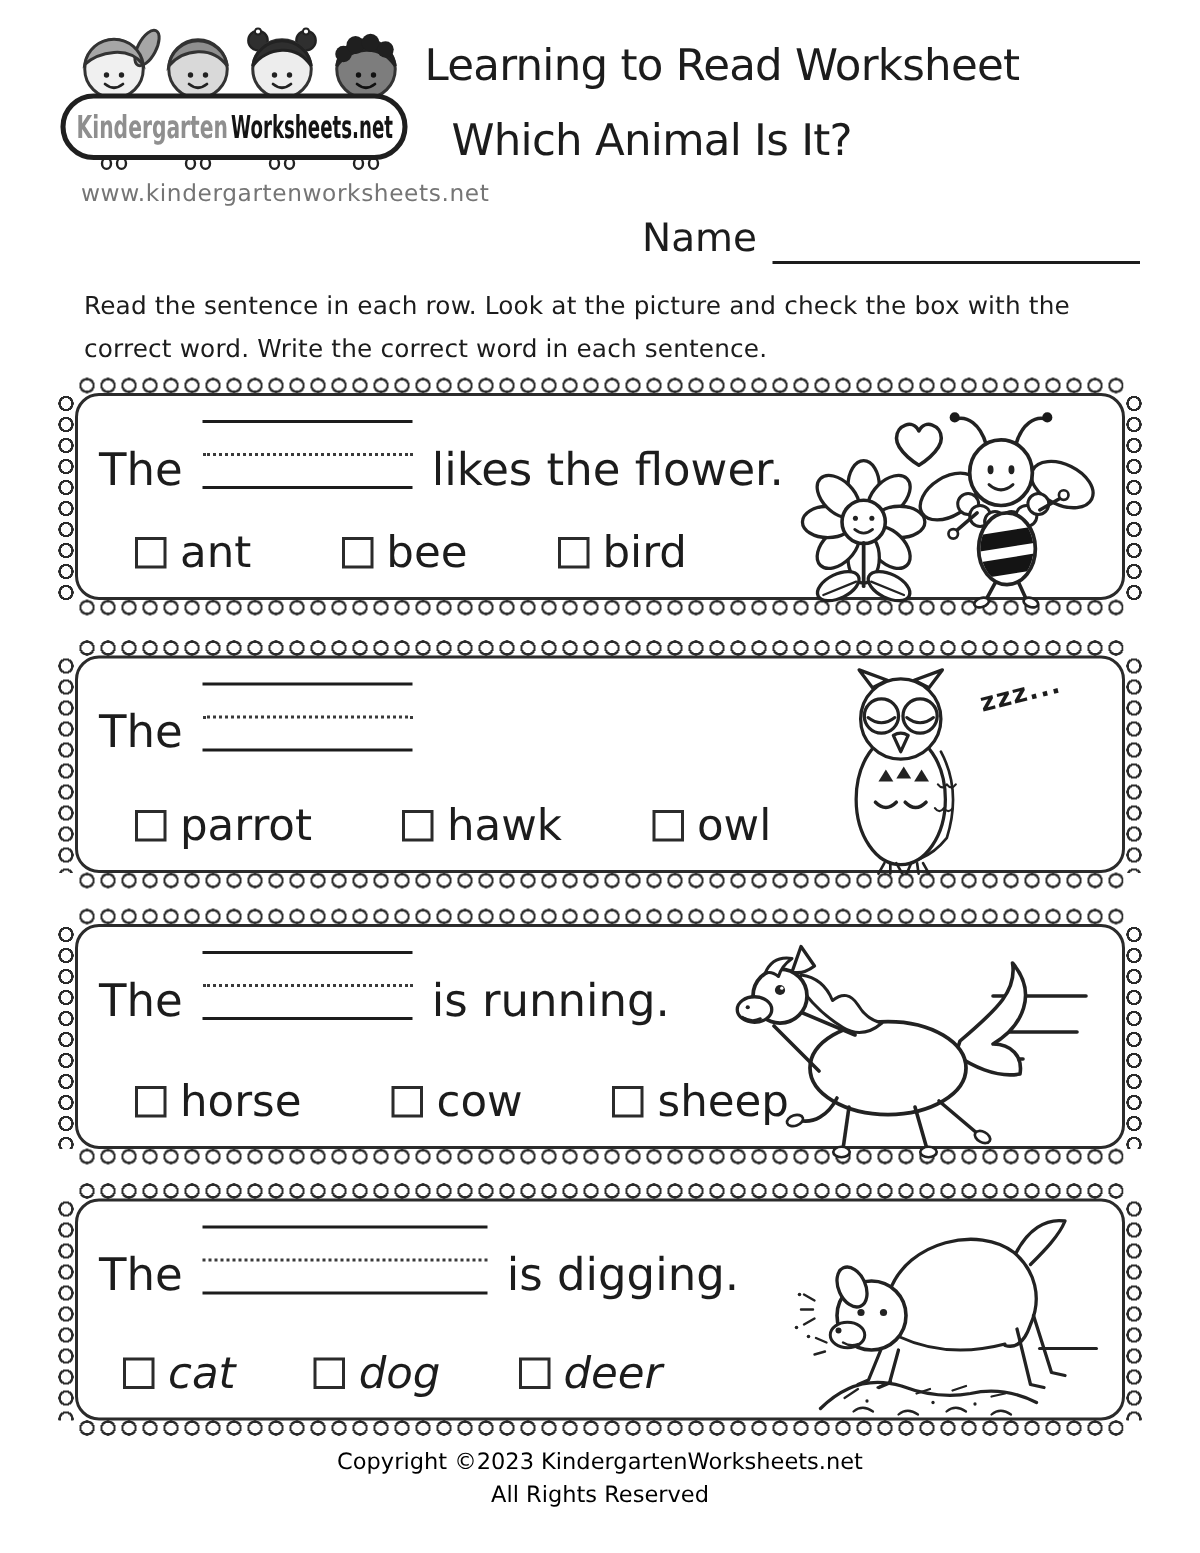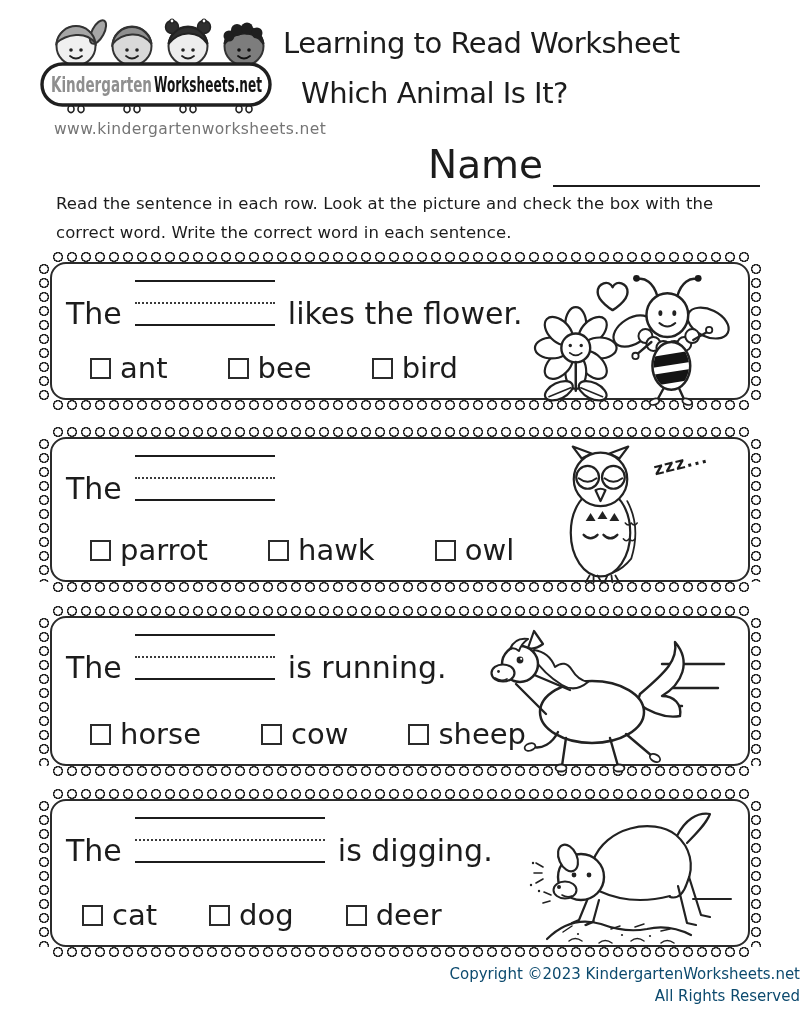"Name" .name-row { align-items: flex-end -> center; font-size: 39px -> 26px }
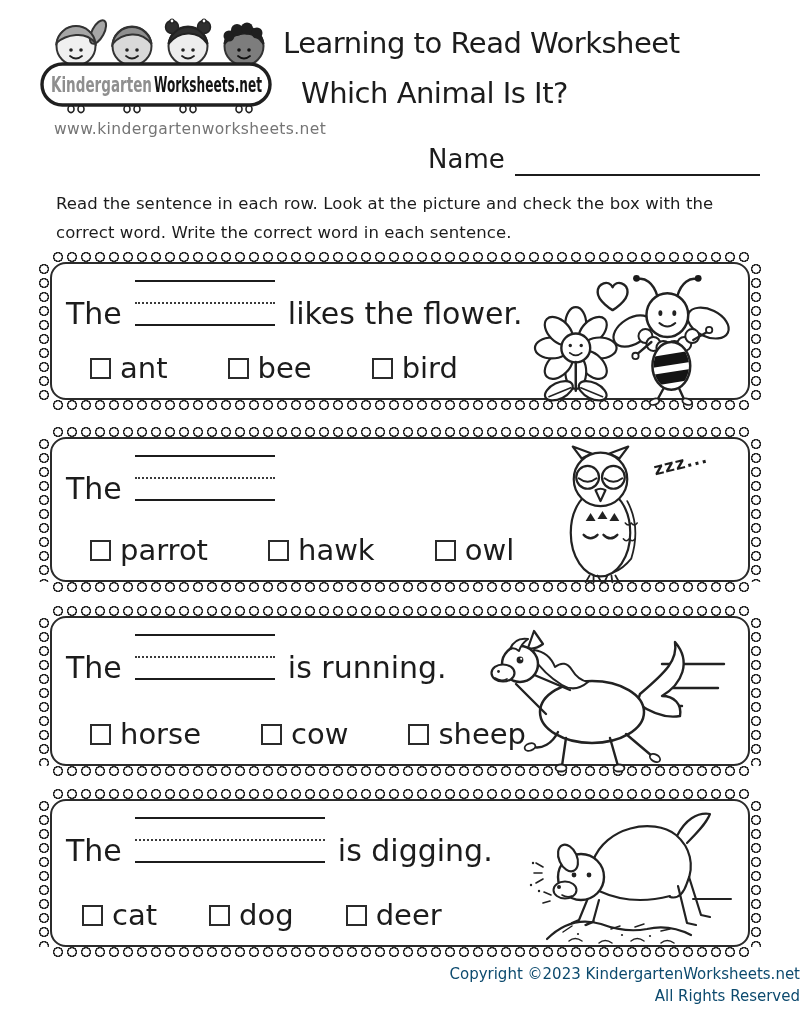"cat" #f4 .options { font-style: none -> italic }
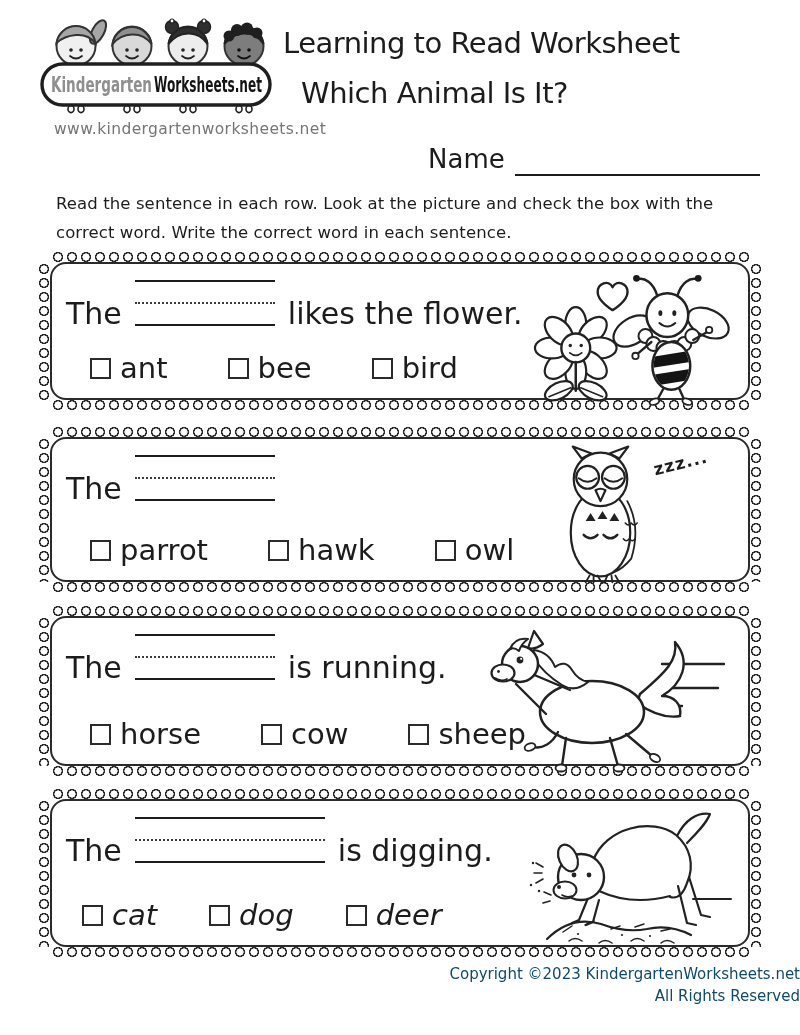"Copyright ©2023" .footer { color: #0c4a6e -> #000000; text-align: right -> center }
